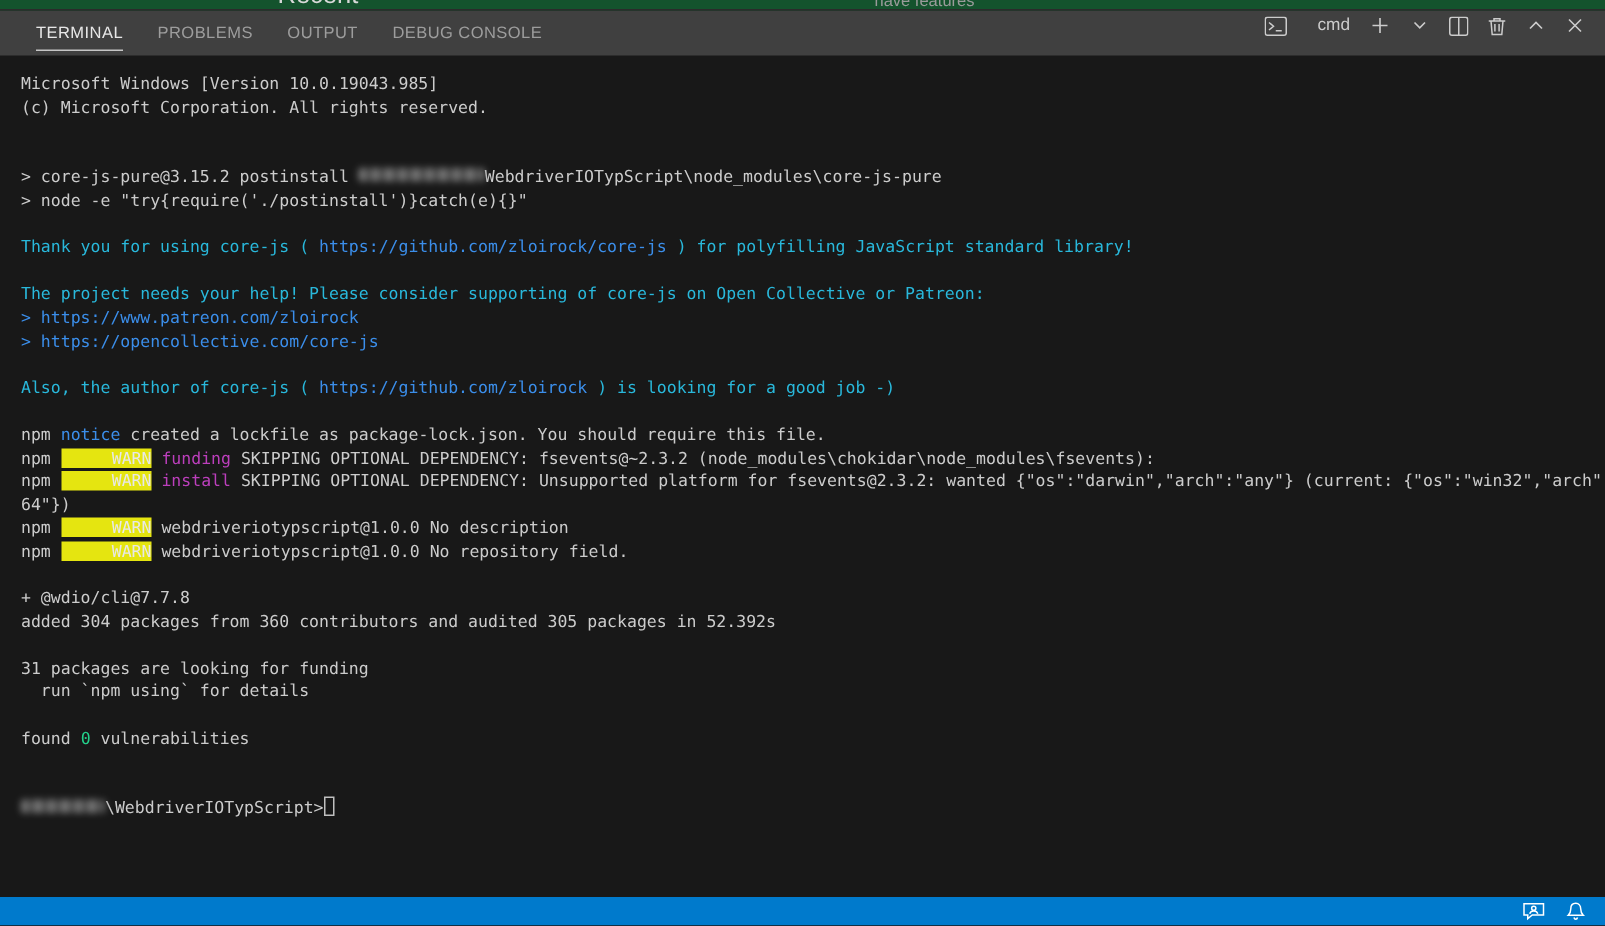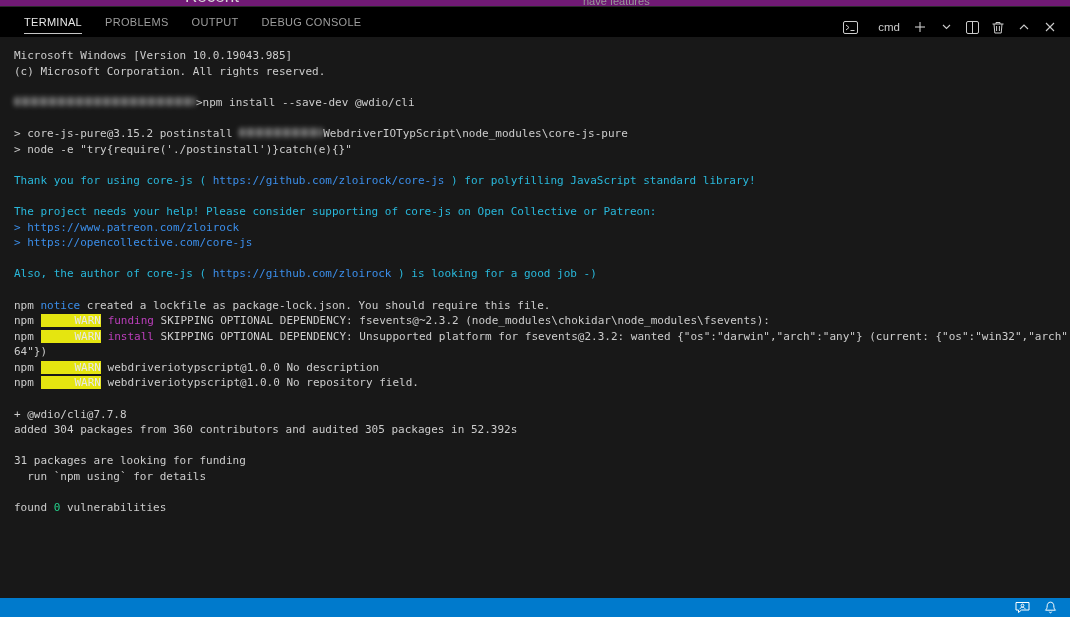"have features" .editor-peek { background: #701a75 -> #14532d }
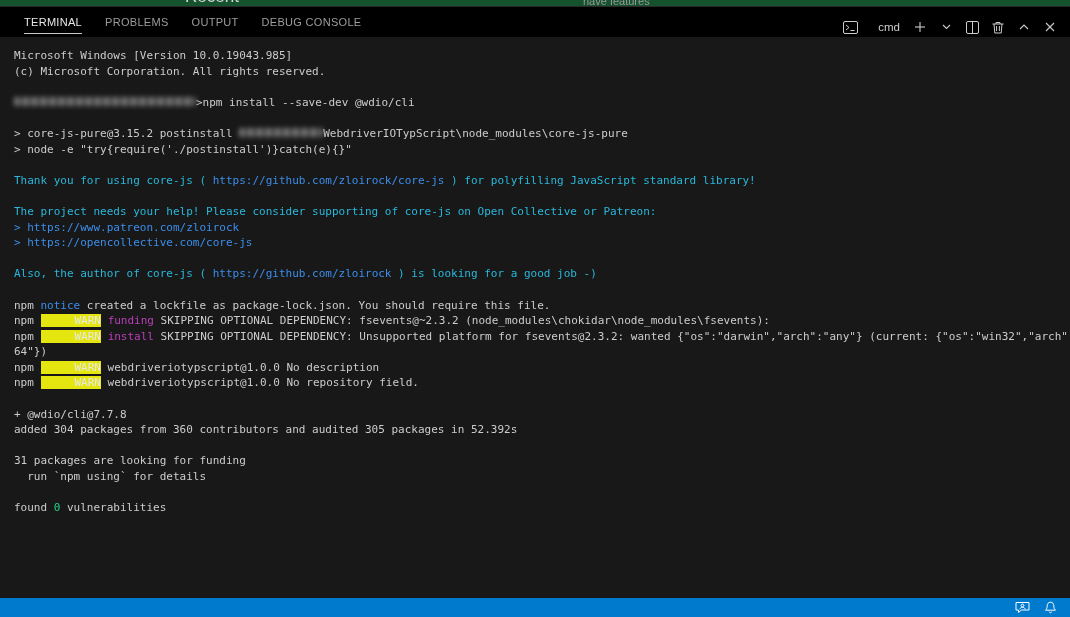"TERMINAL" .panel-header { align-items: flex-end -> flex-start; background: #000000 -> #404040 }
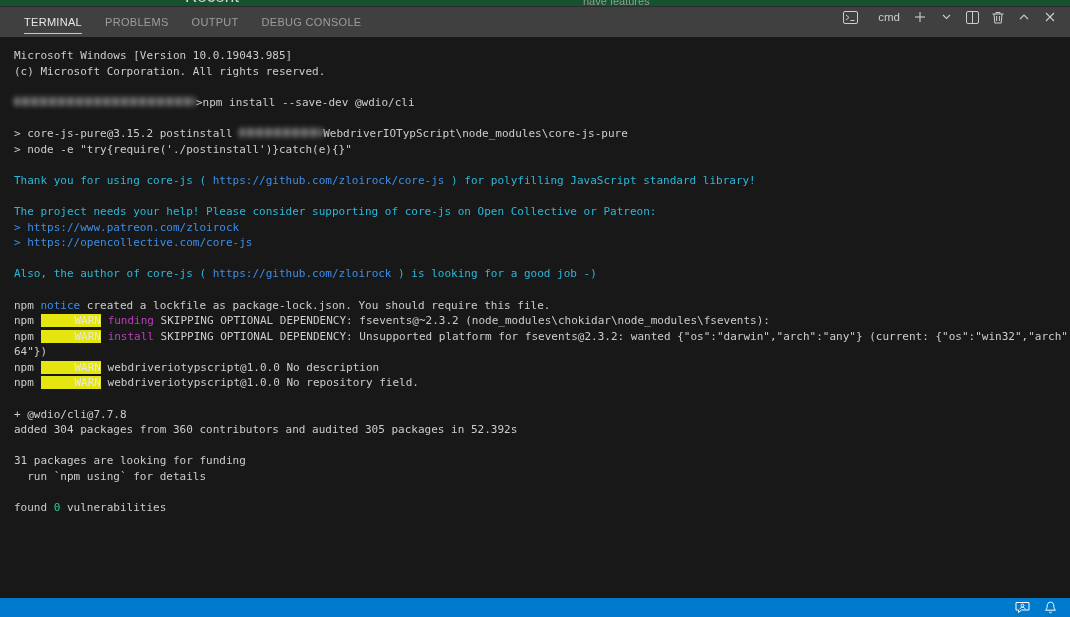">npm install --save-dev @wdio/cli" div.tline { html: <div><span></span><span>&gt;npm install --save-dev @wdio/cli</span></div> -> none }
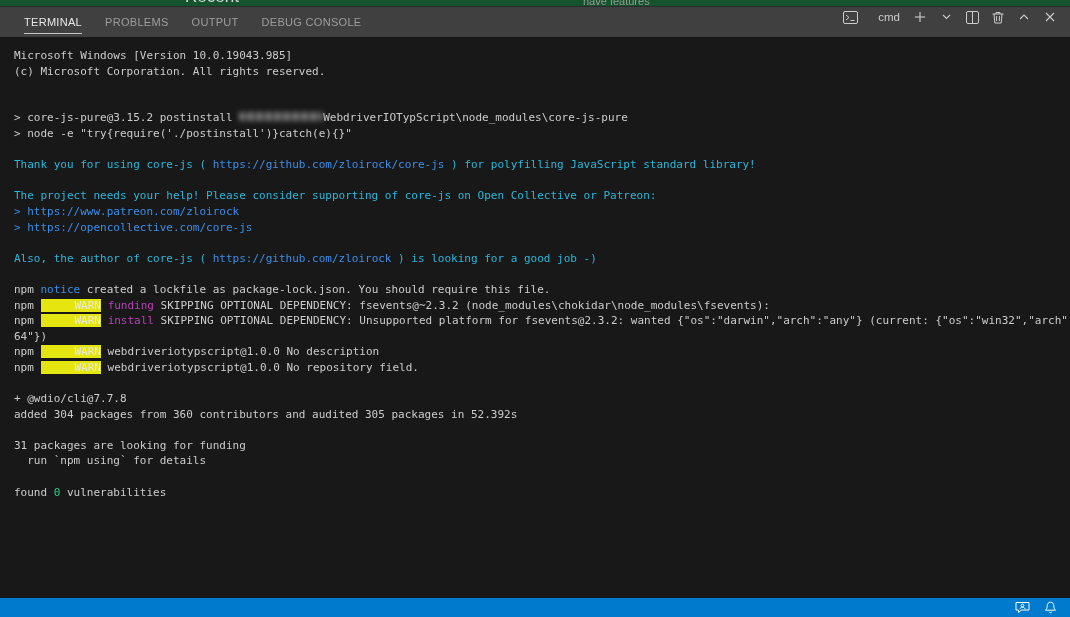"\WebdriverIOTypScript>" div.tline { html: none -> <div><span></span><span>\WebdriverIOTypScript&gt;</span><span></span></div> }
